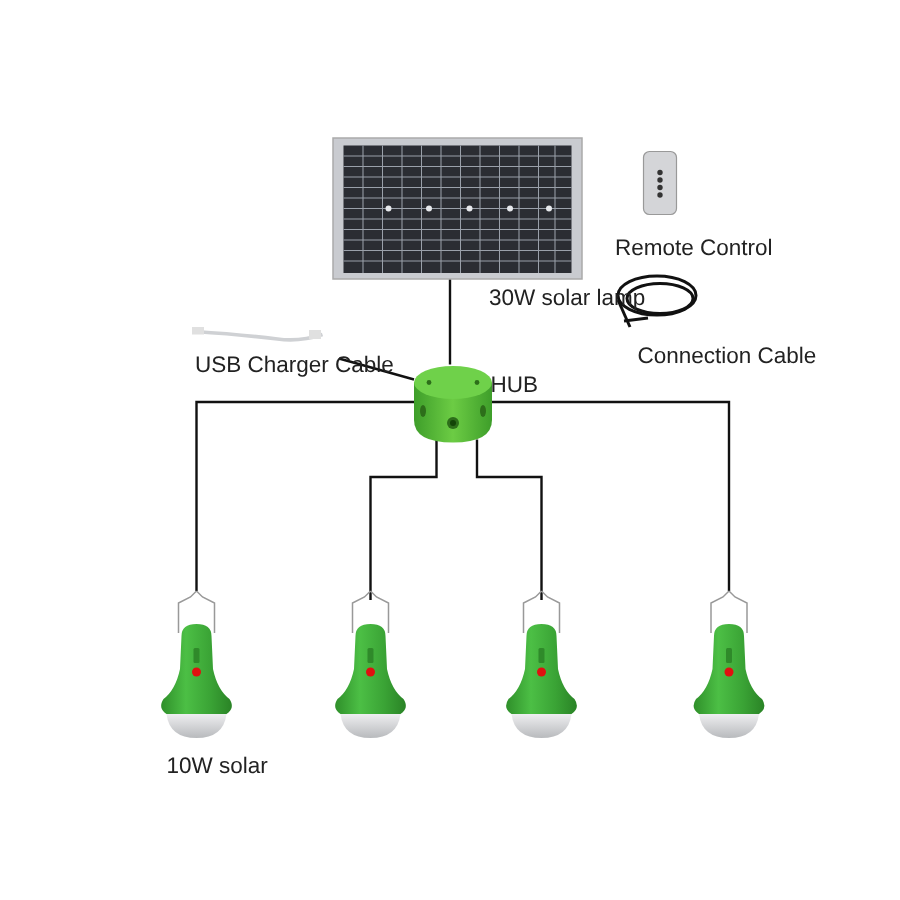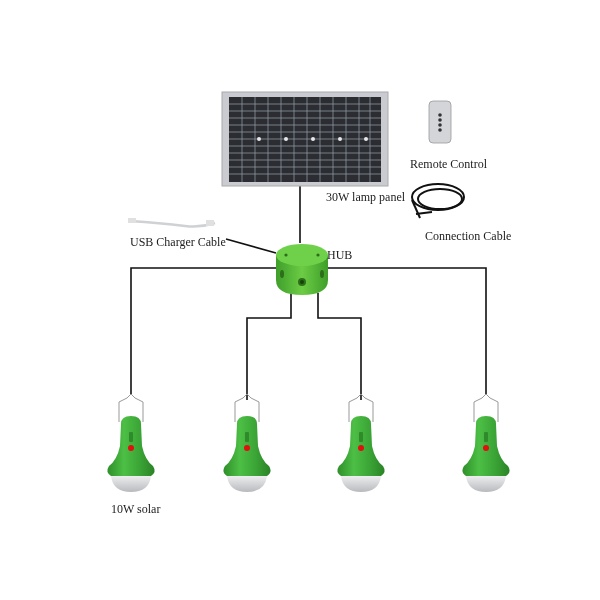"Remote Control" .label { font-family: Liberation Serif, serif -> none; font-size: 12px -> 15px }
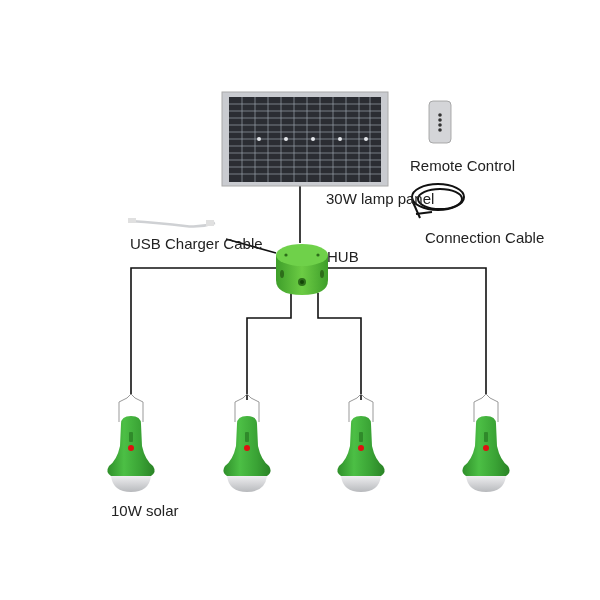"30W lamp panel" div.label { text: lamp panel -> solar lamp }
